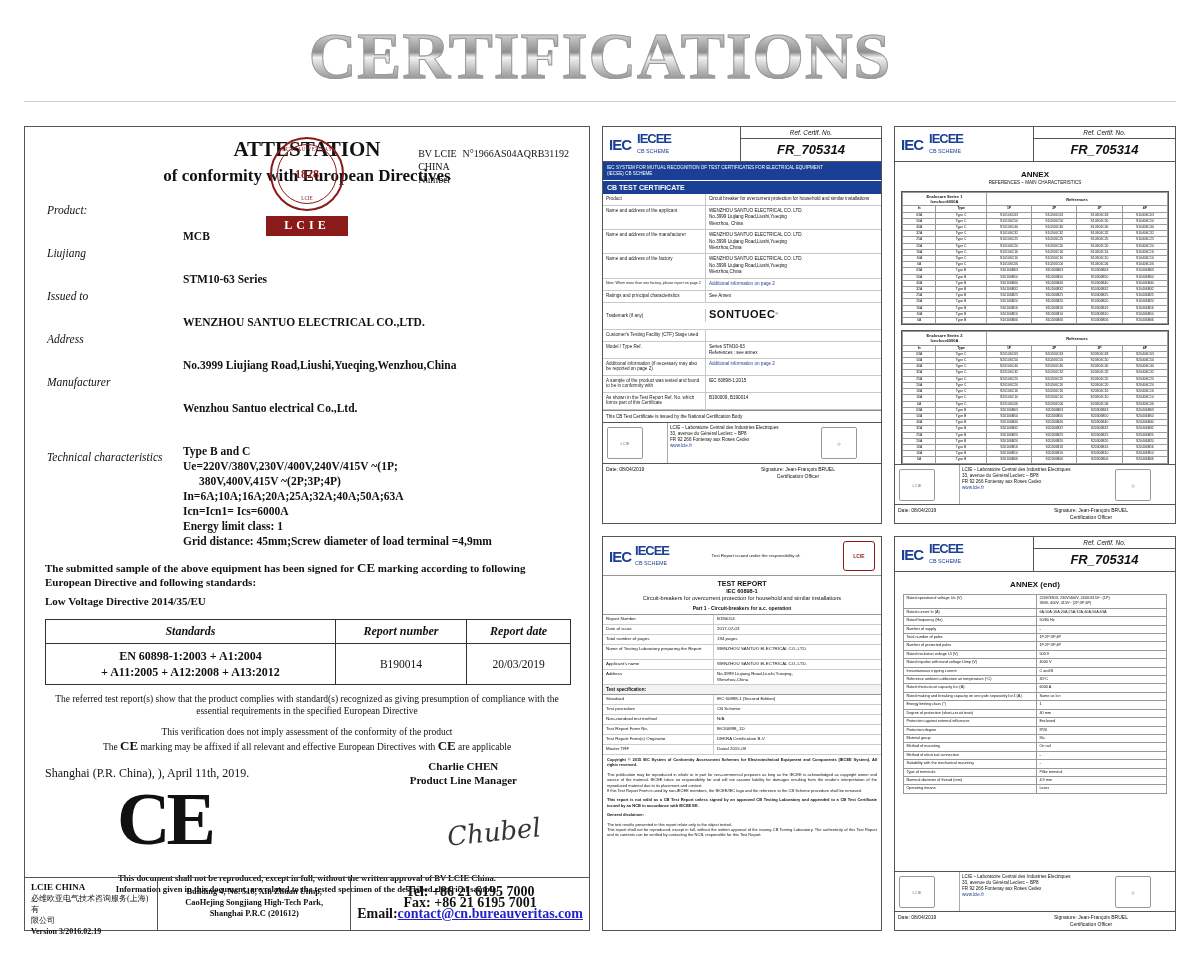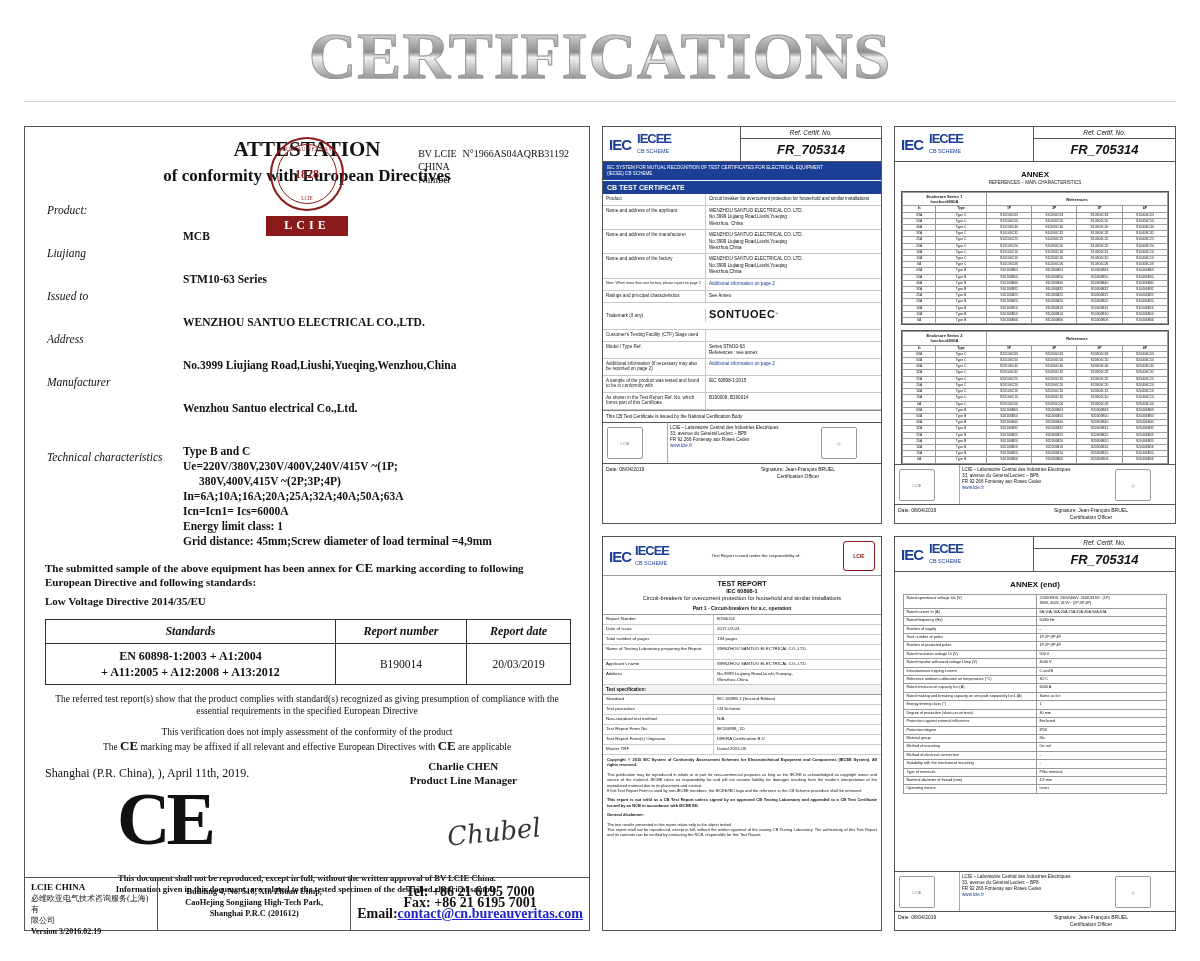"The submitted sample of the" b { text: annex -> signed }
